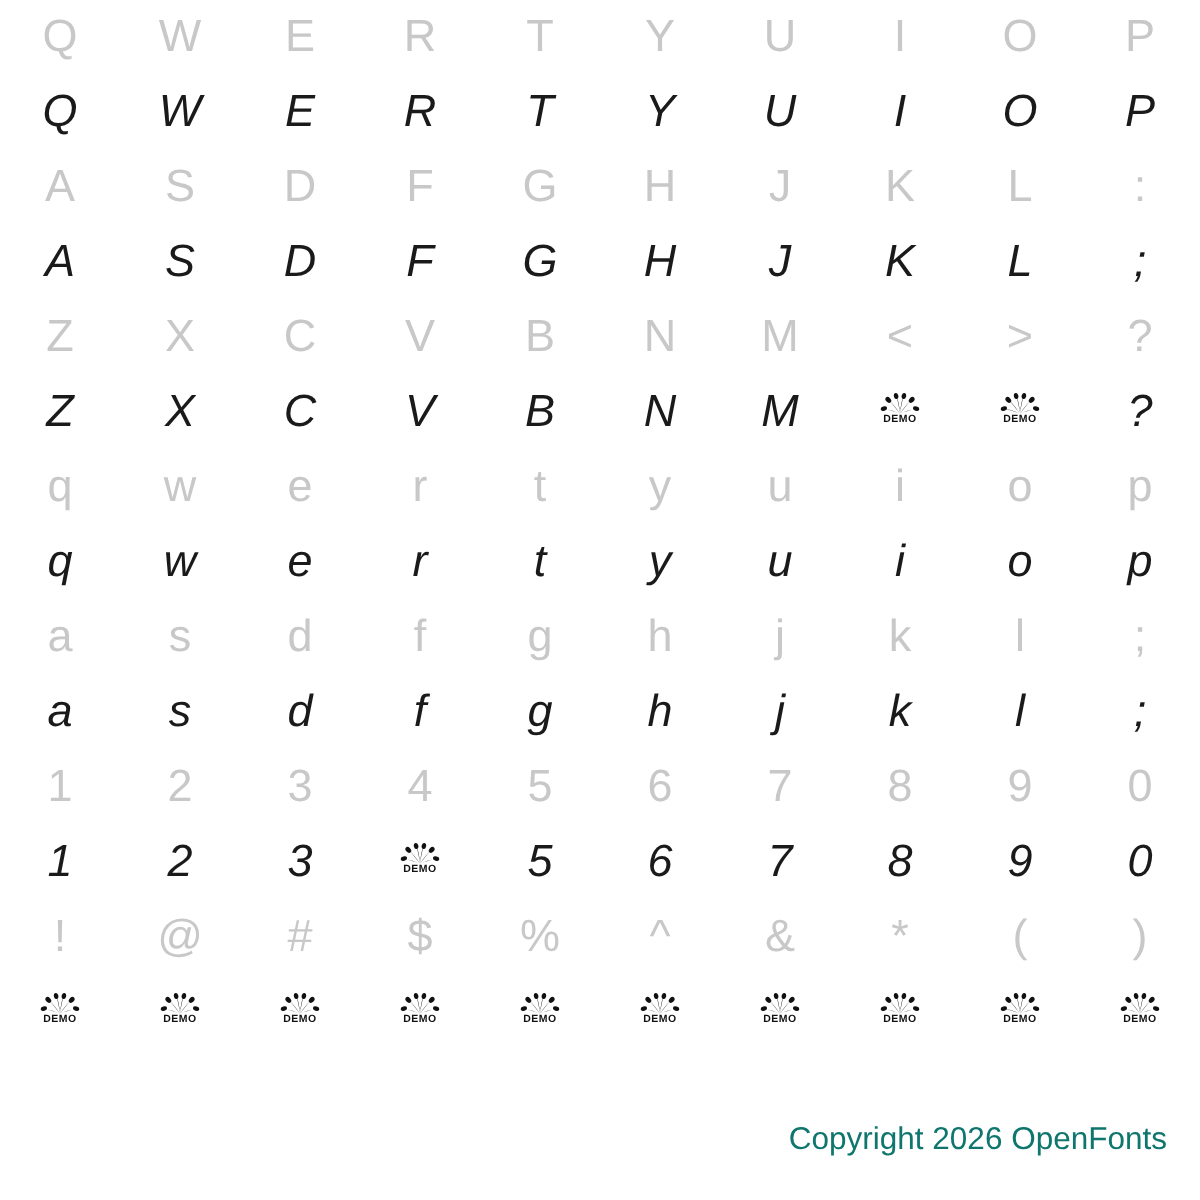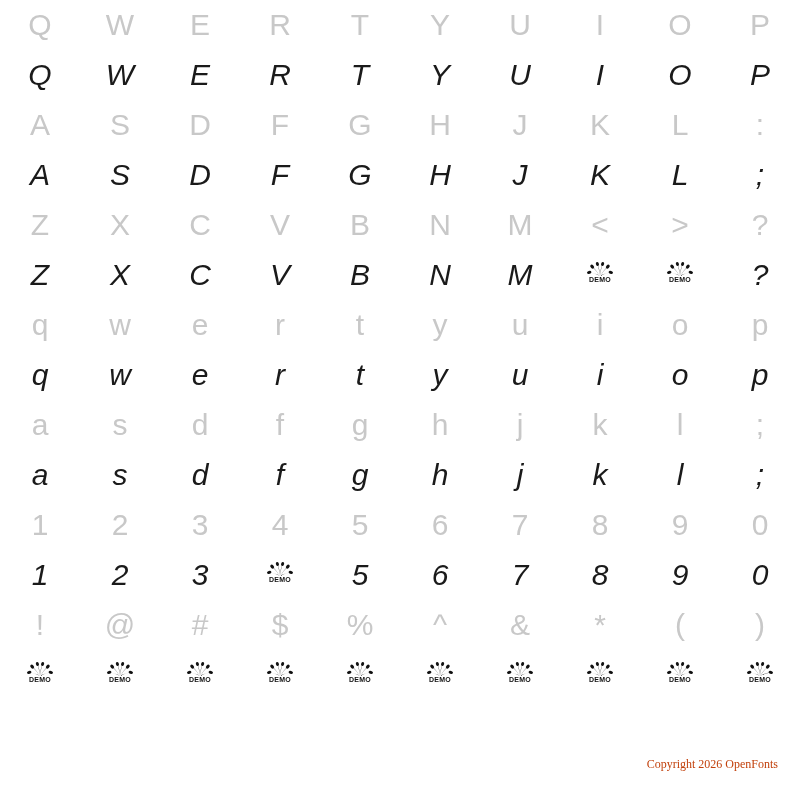"Copyright 2026 OpenFonts" .copyright { color: #c2410c -> #0f766e; font-family: Liberation Serif, serif -> Liberation Sans, sans-serif; font-size: 12px -> 21px }
